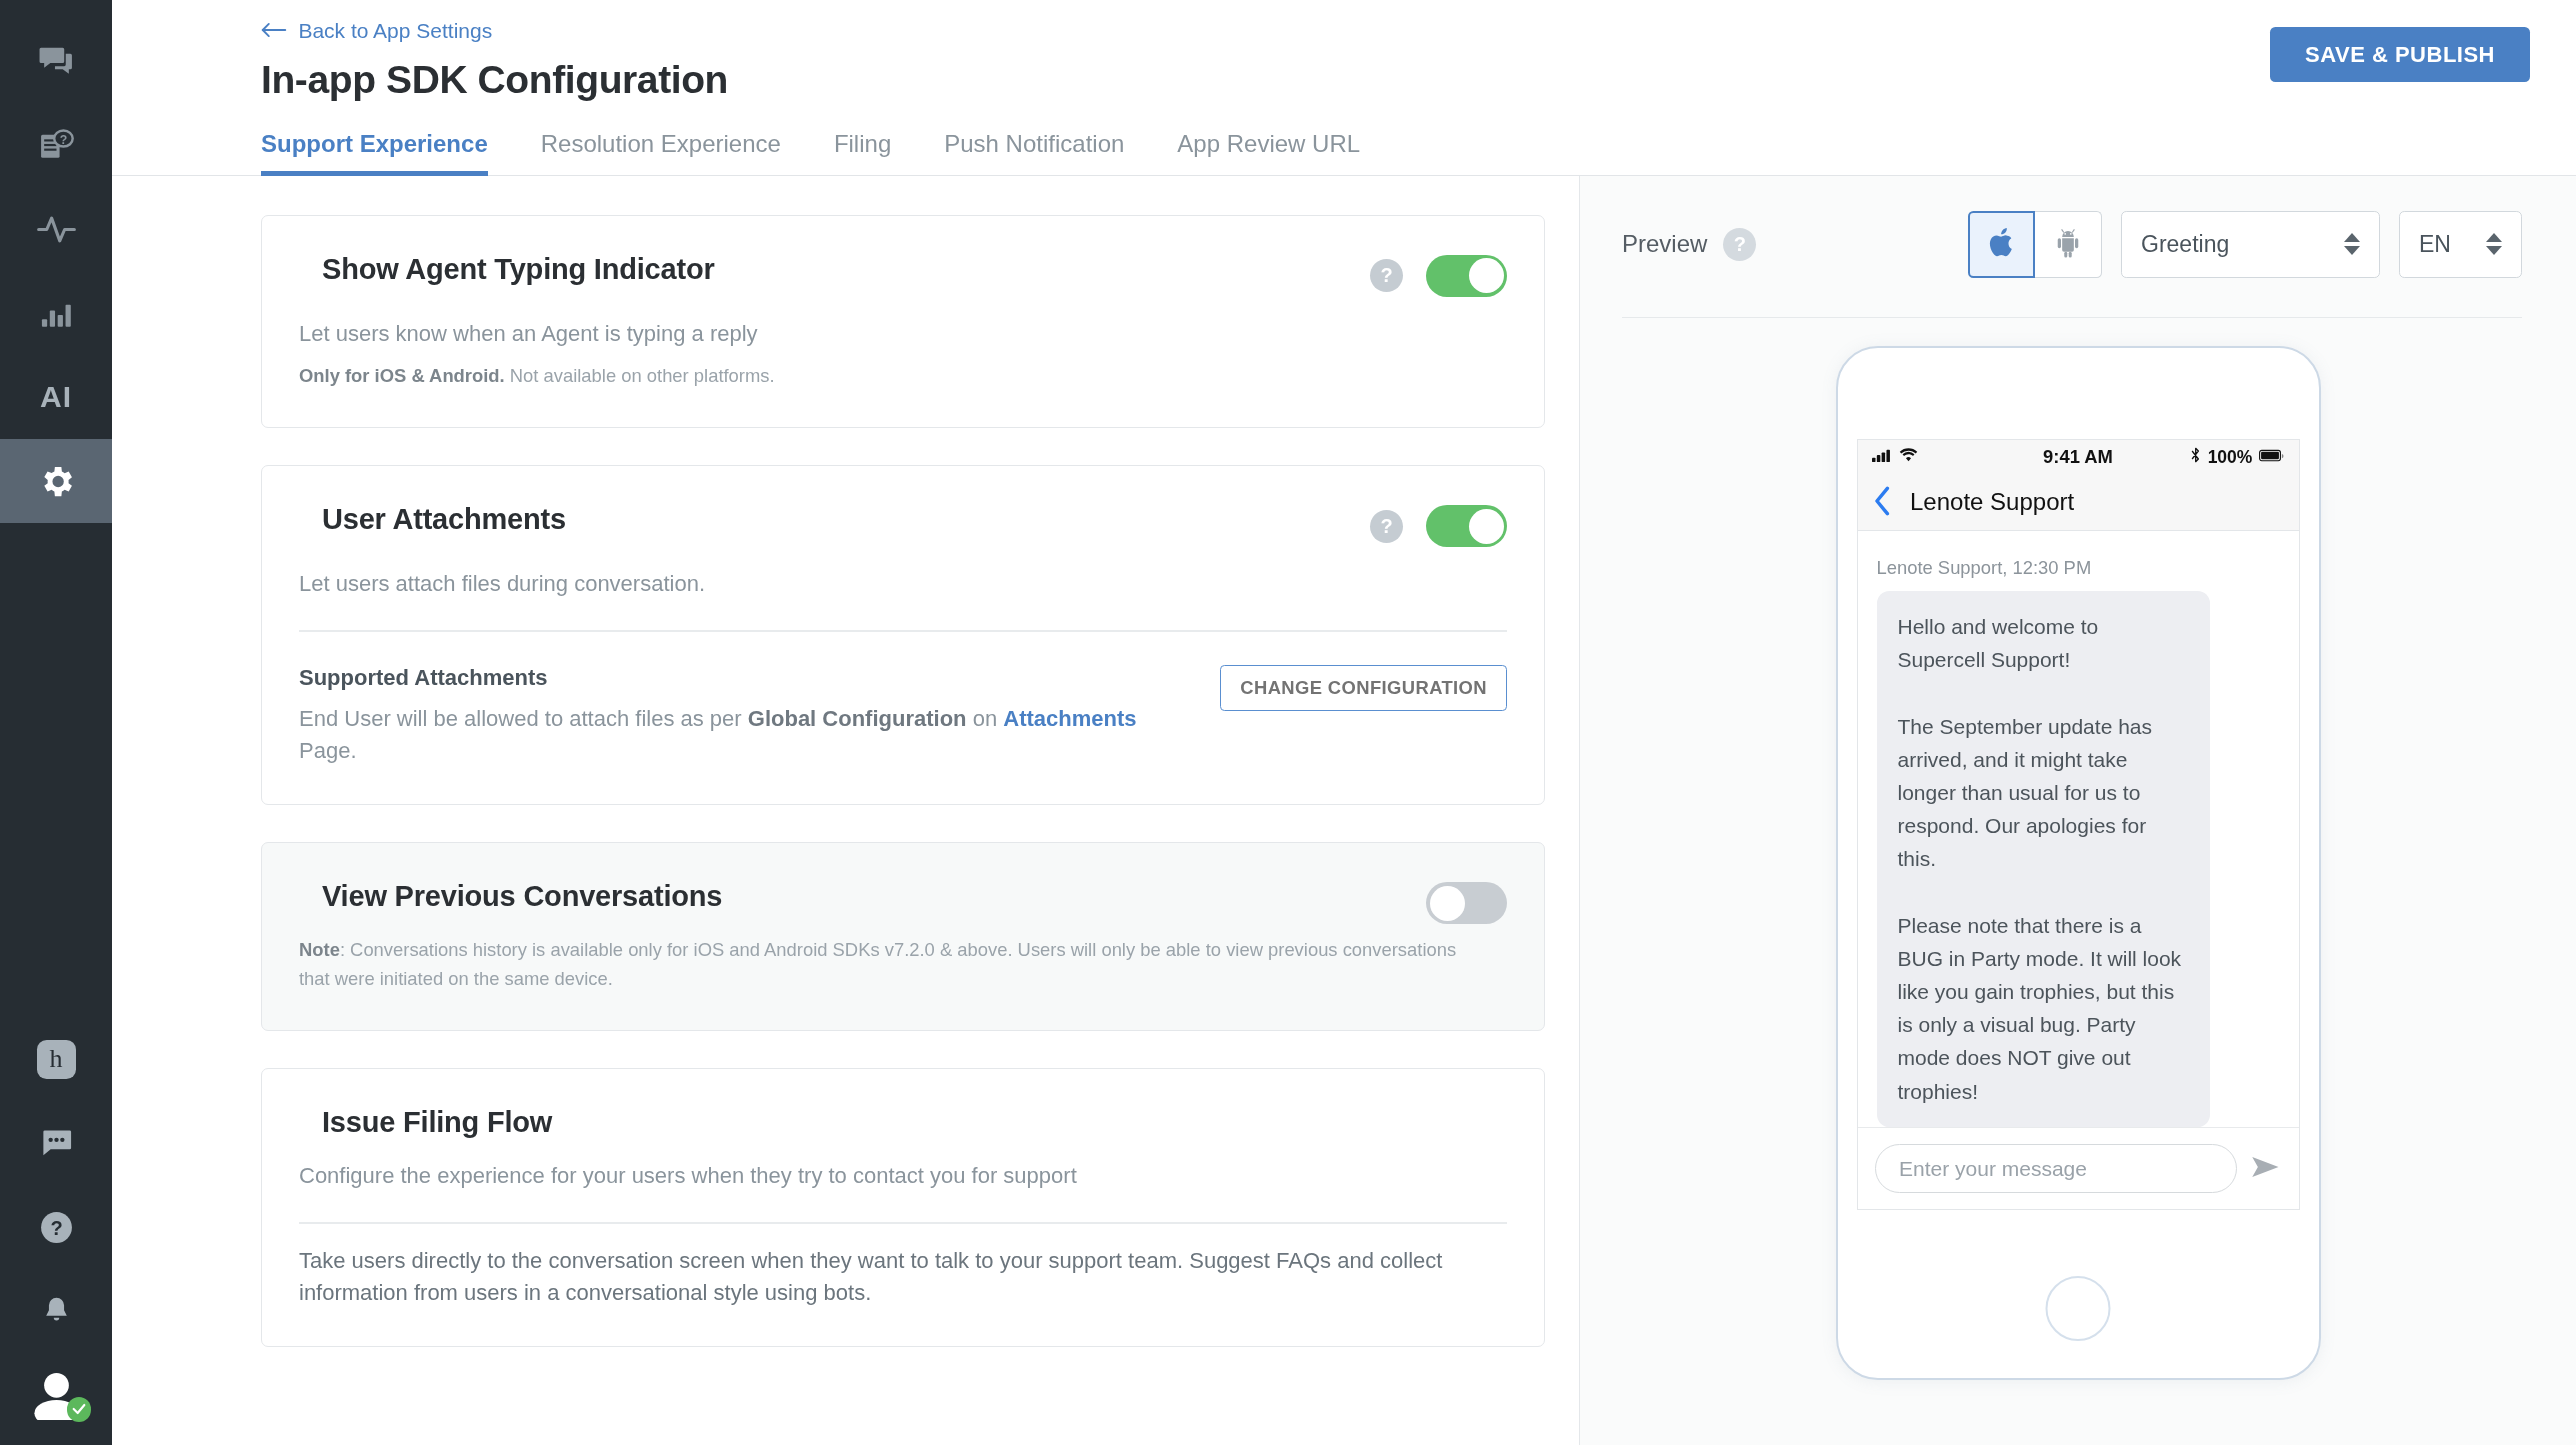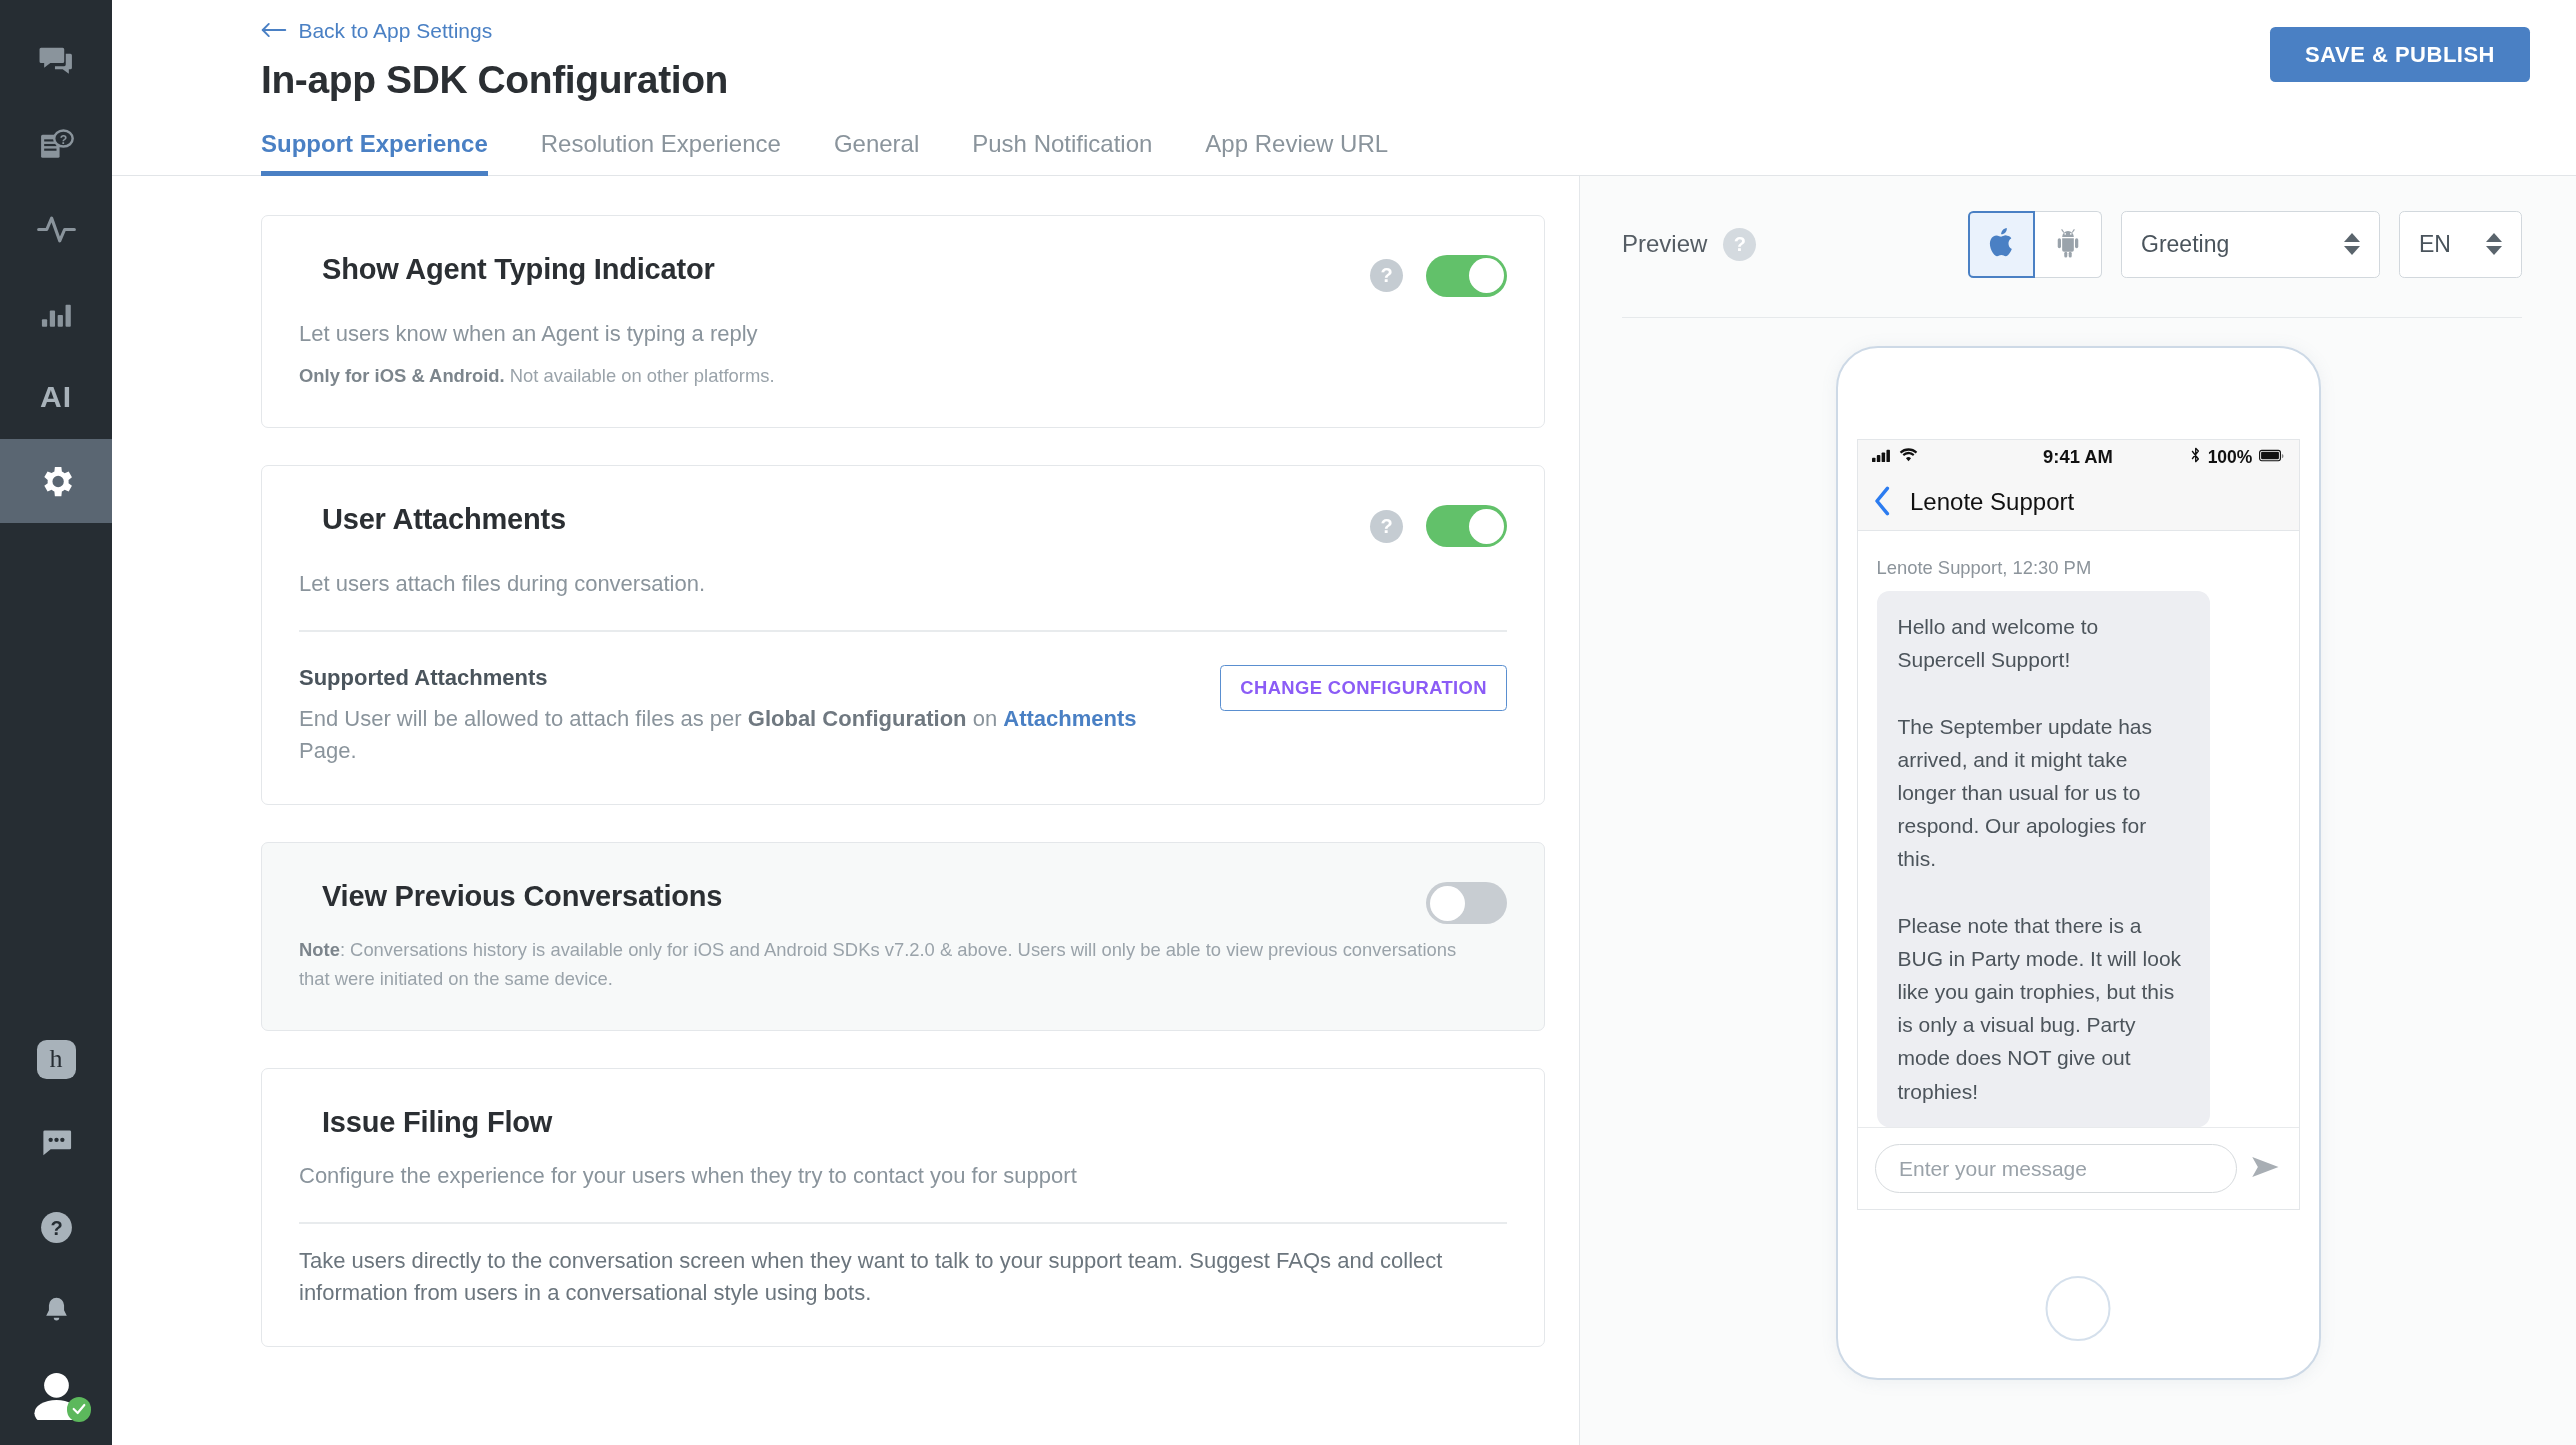"General" div.tab { text: General -> Filing }
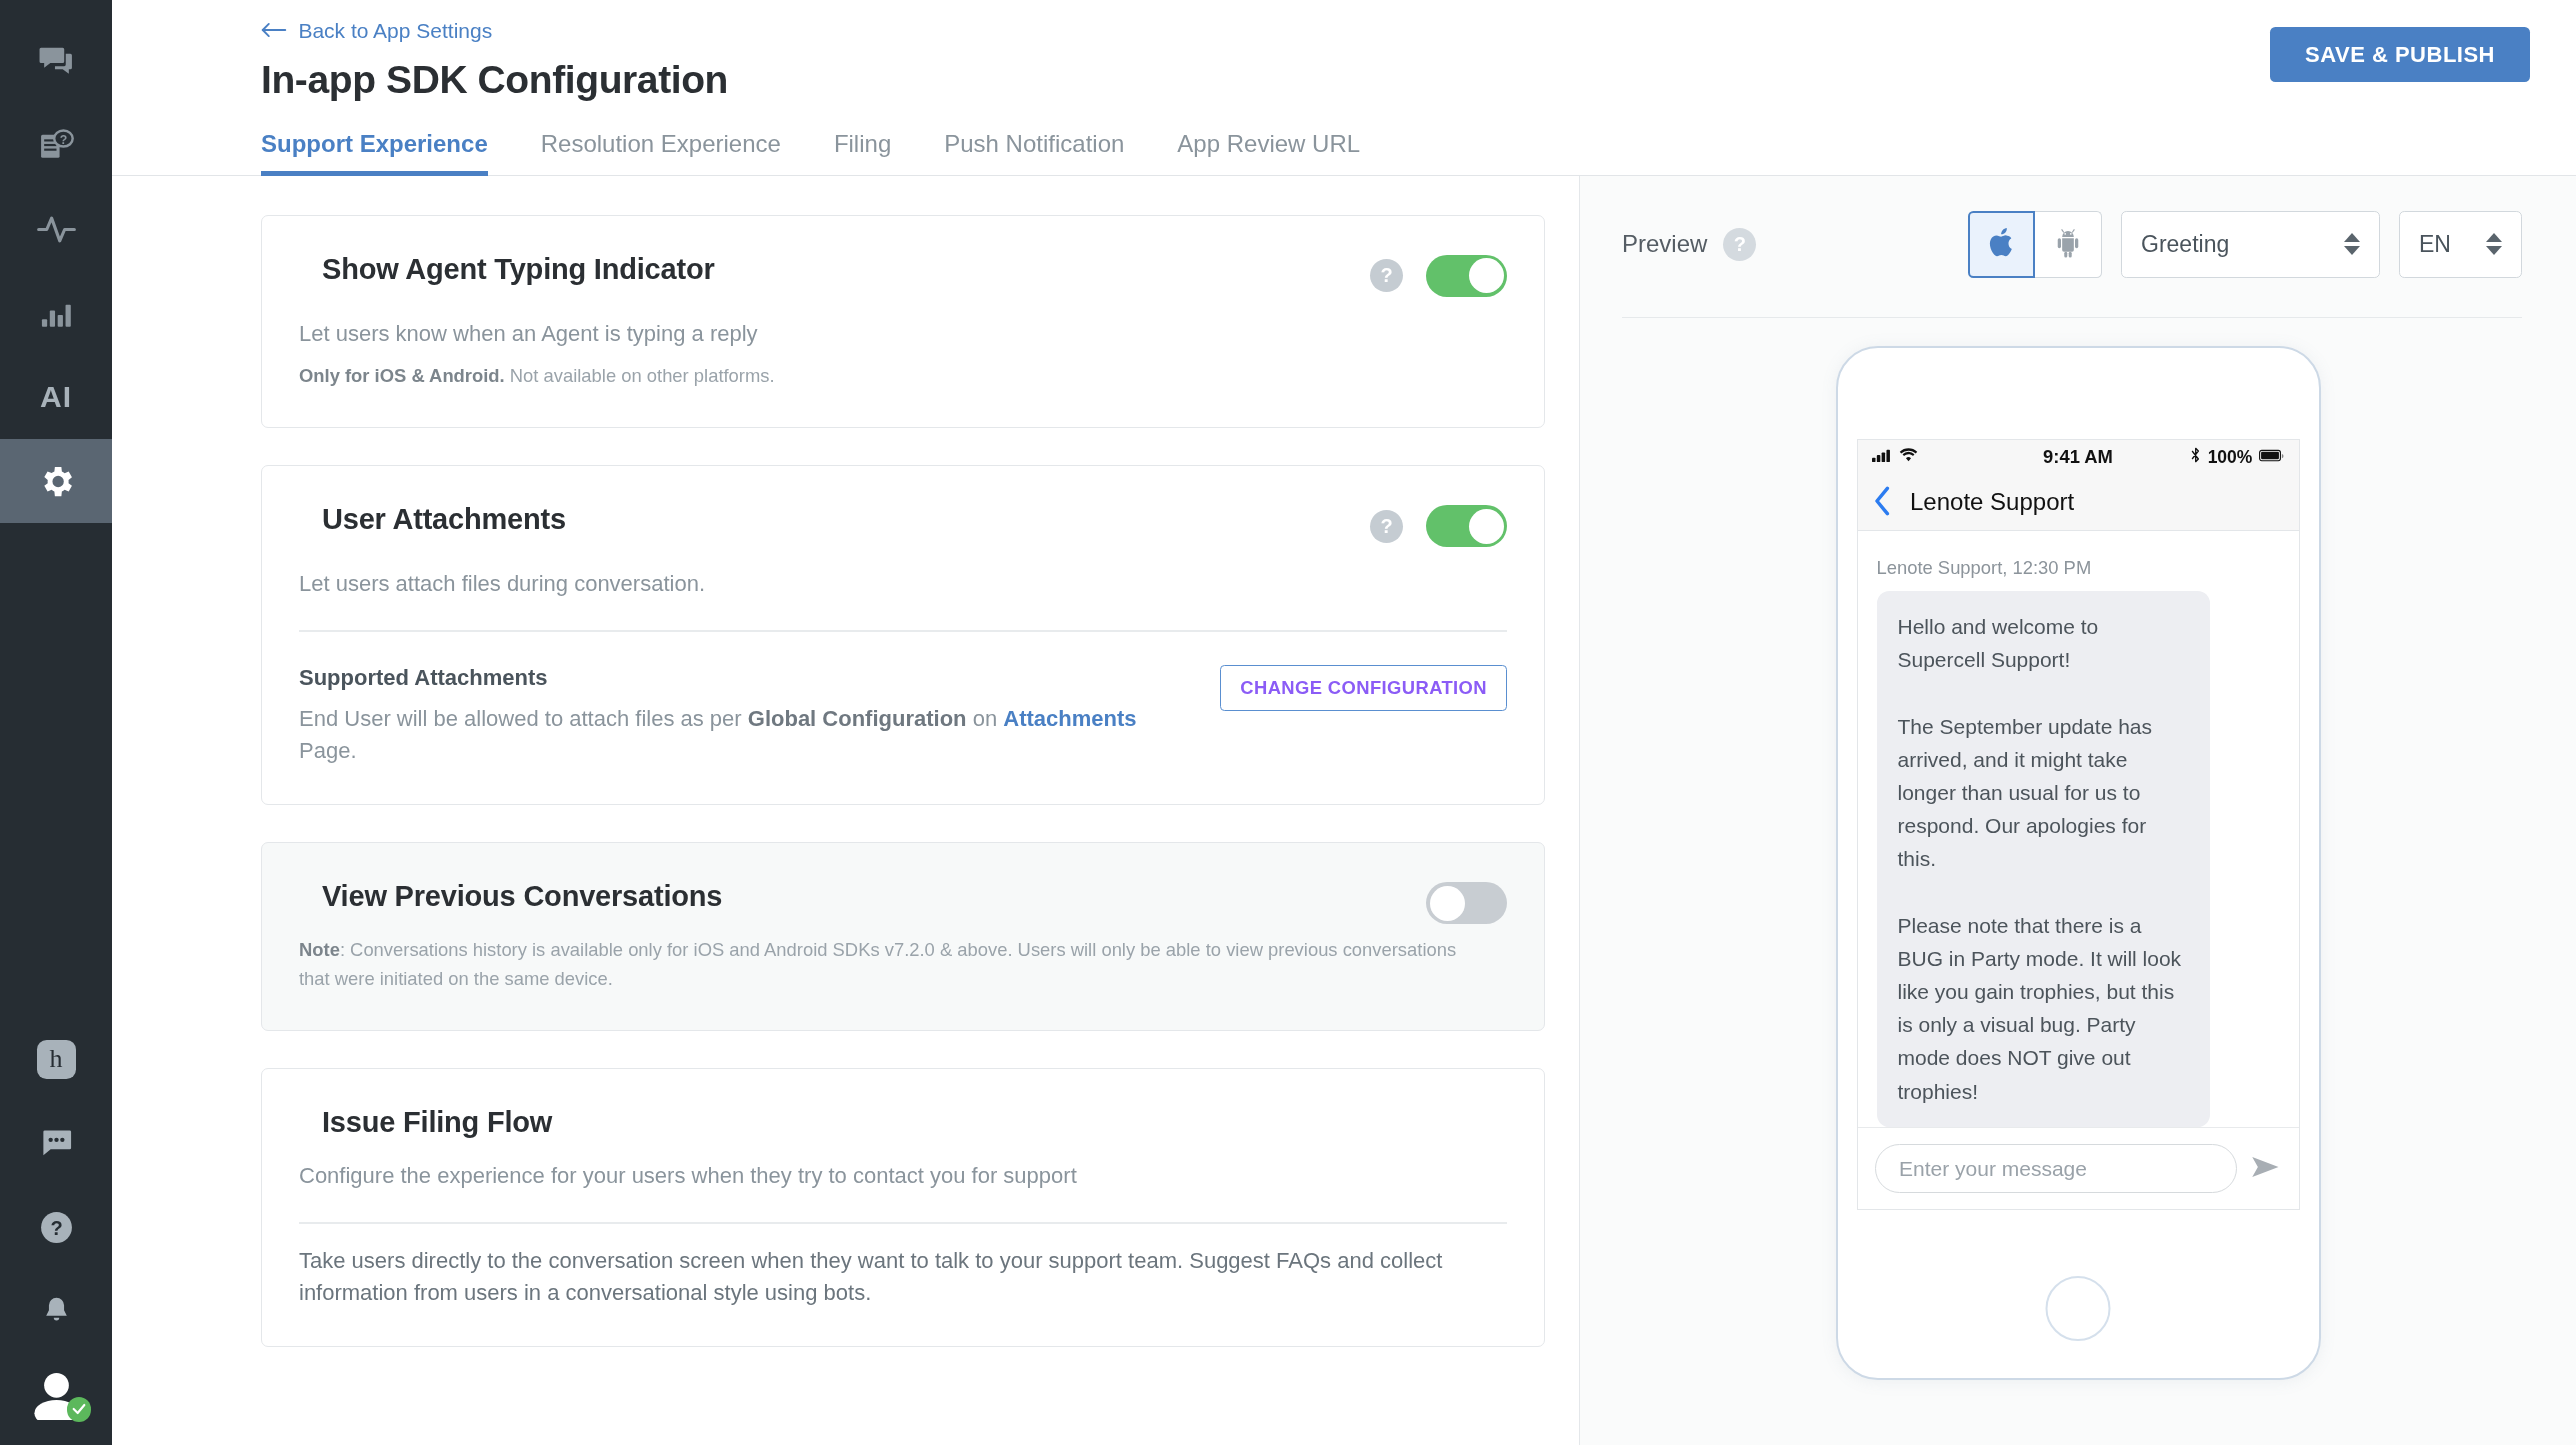"CHANGE CONFIGURATION" .change-btn { color: #8b5cf6 -> #737373 }
